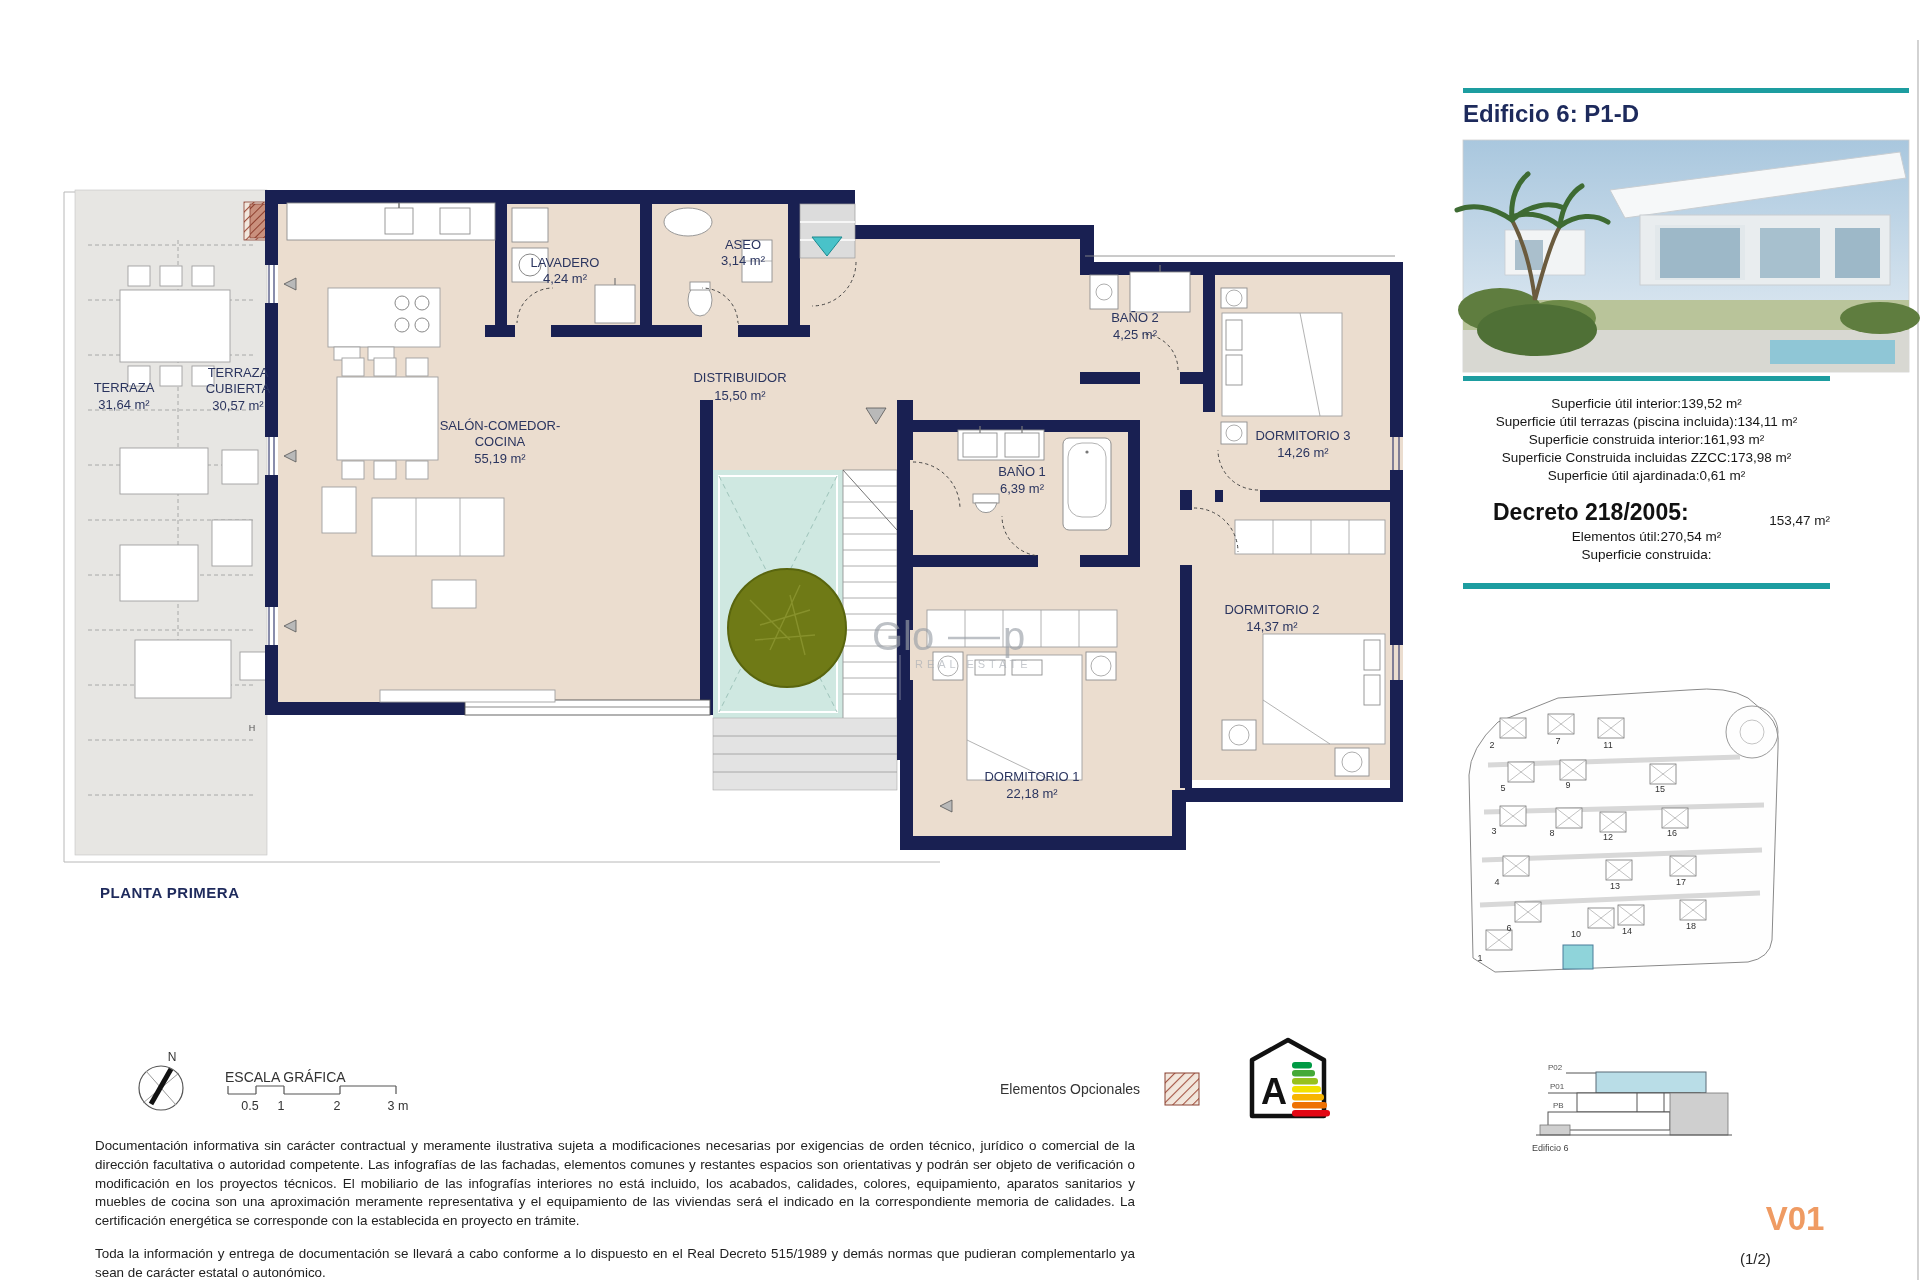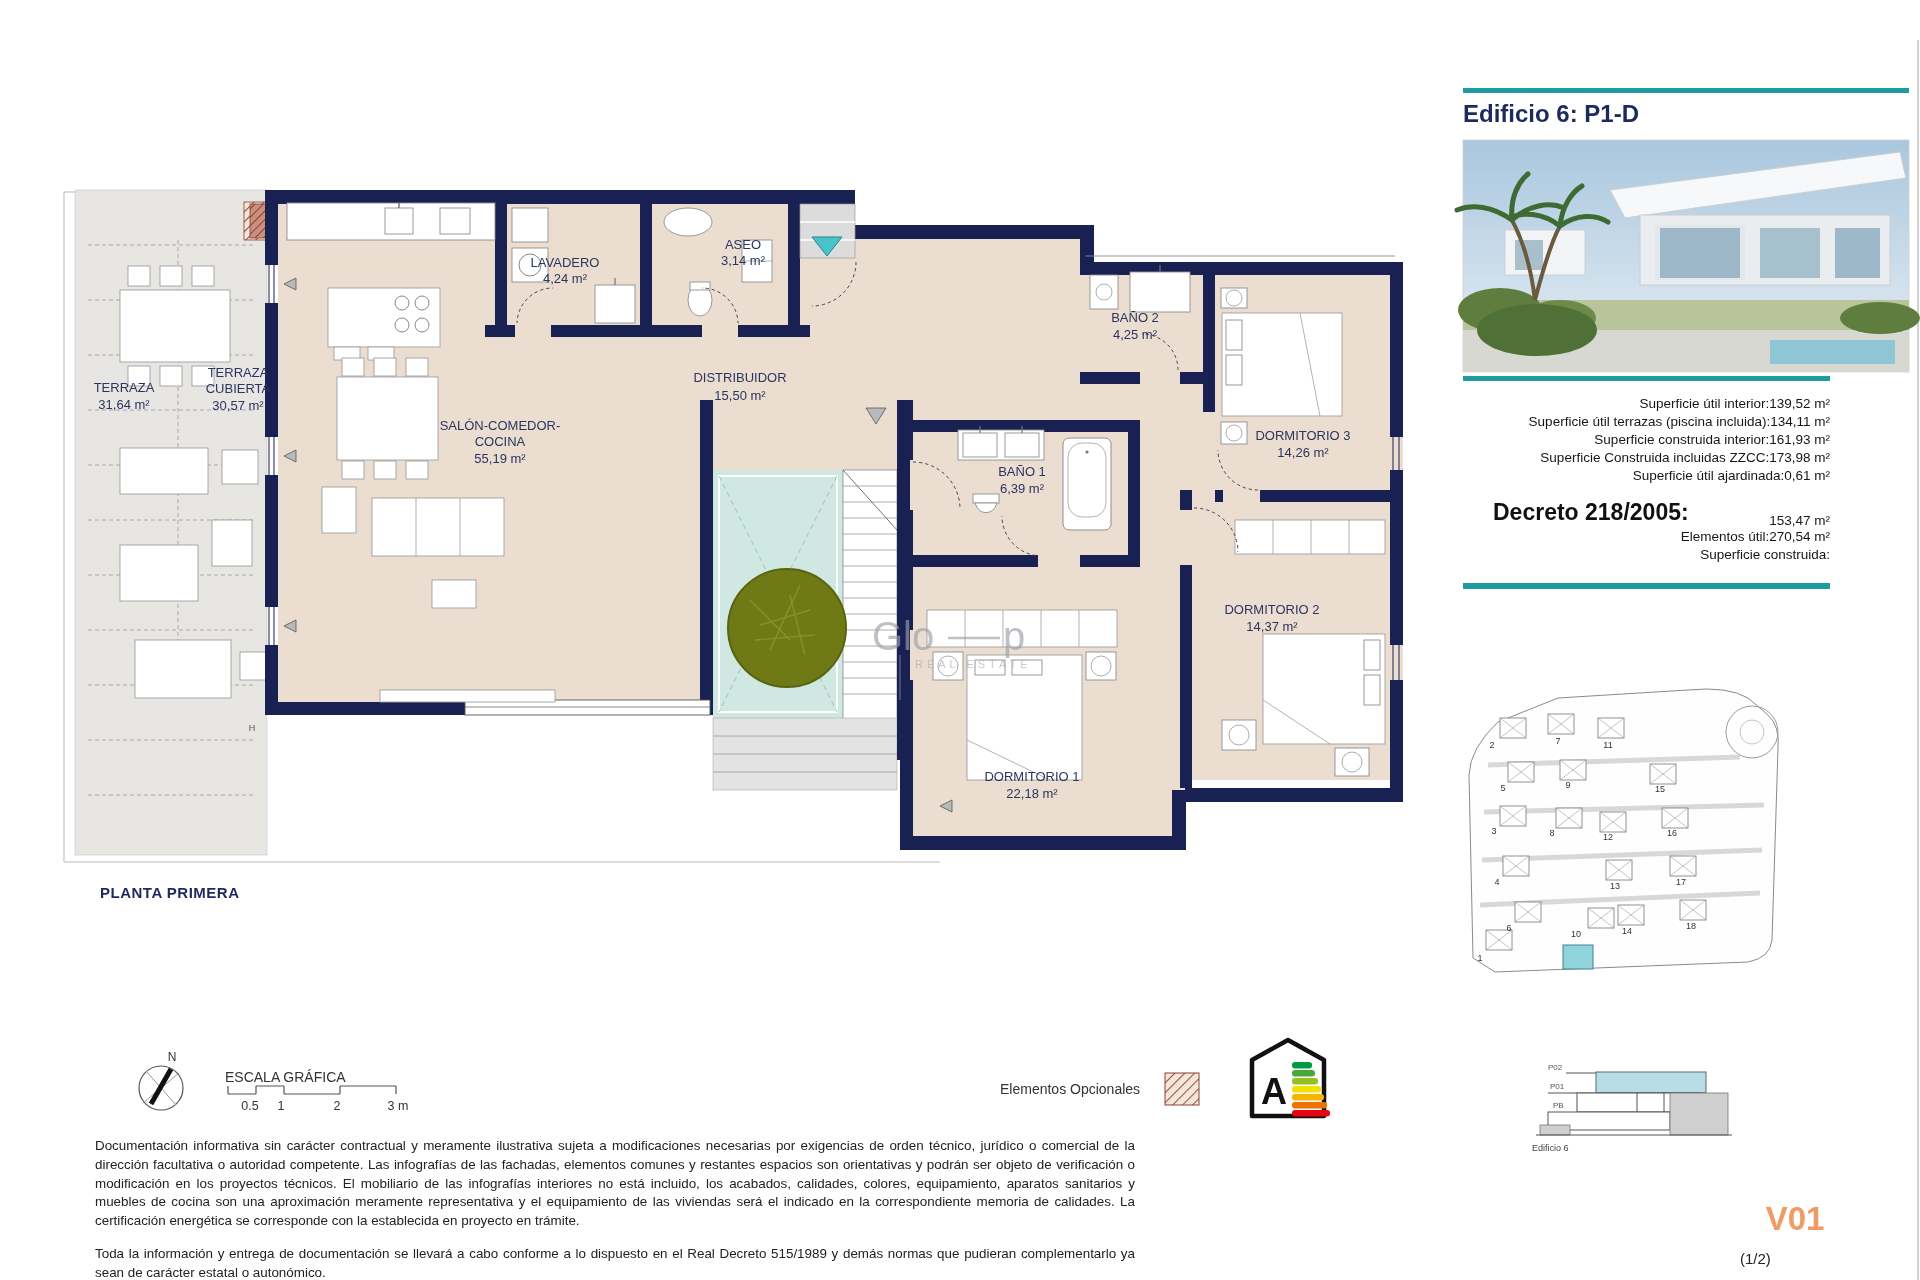"Superficie útil interior:" .srow { justify-content: flex-end -> center }
